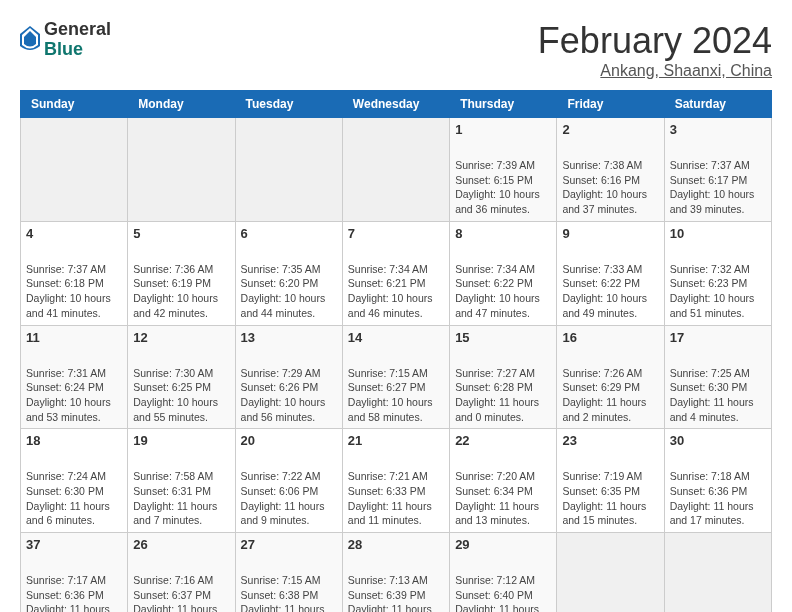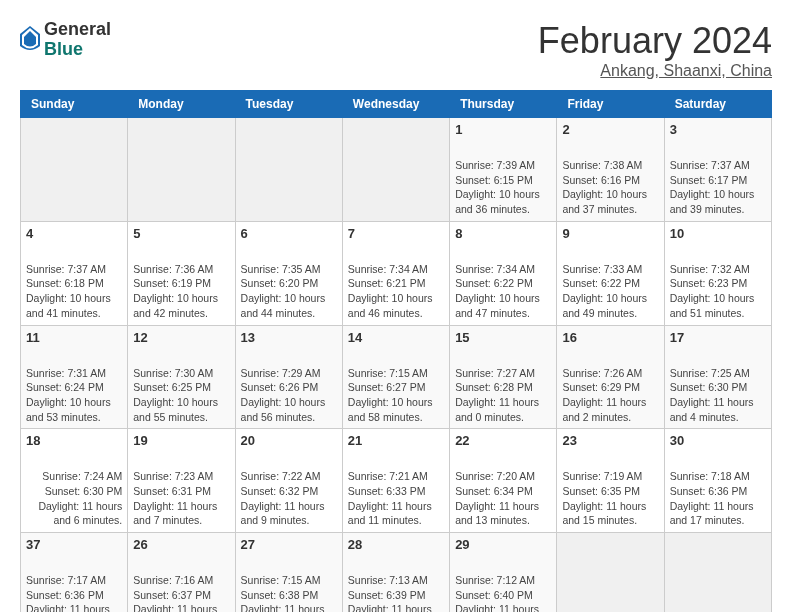"Sunrise: 7:24 AM" div.day-info { text-align: right -> none }
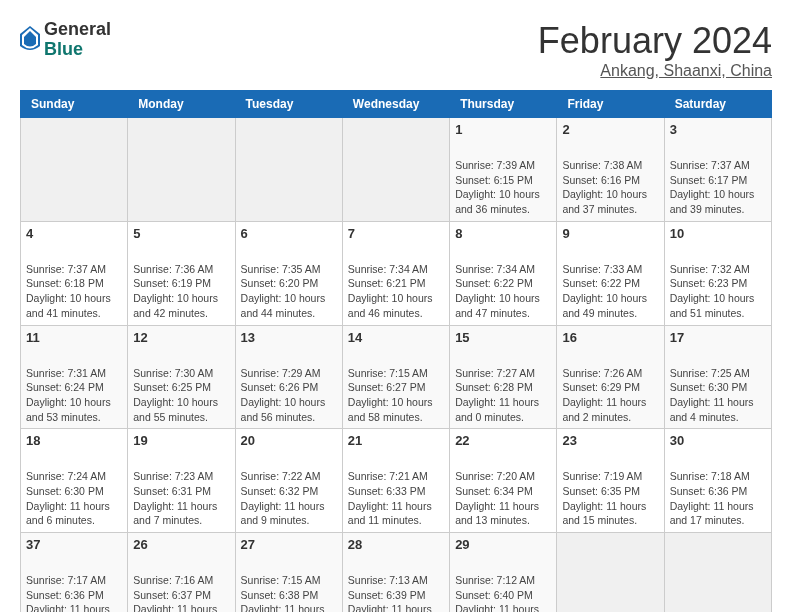"Sunrise: 7:23 AM" div.day-info { text: 7:23 -> 7:58 }
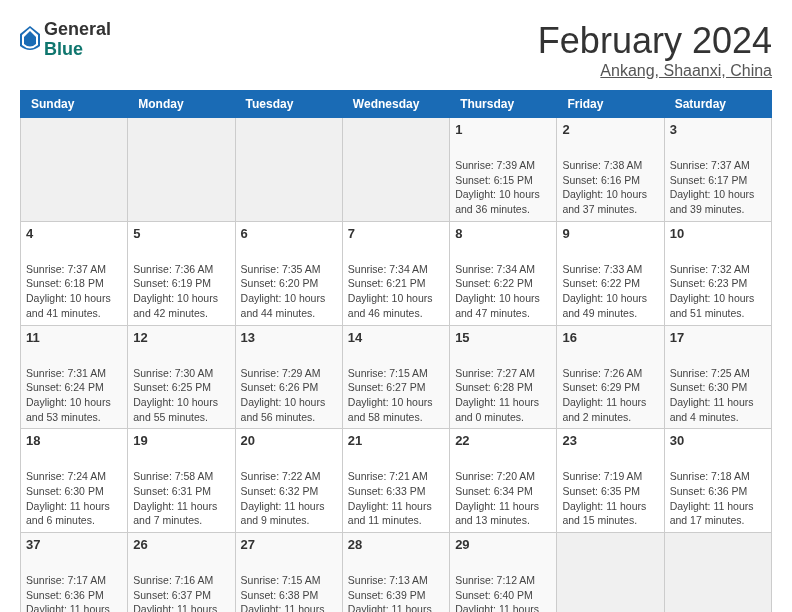"Sunrise: 7:22 AM" div.day-info { text: 6:32 -> 6:06 }
